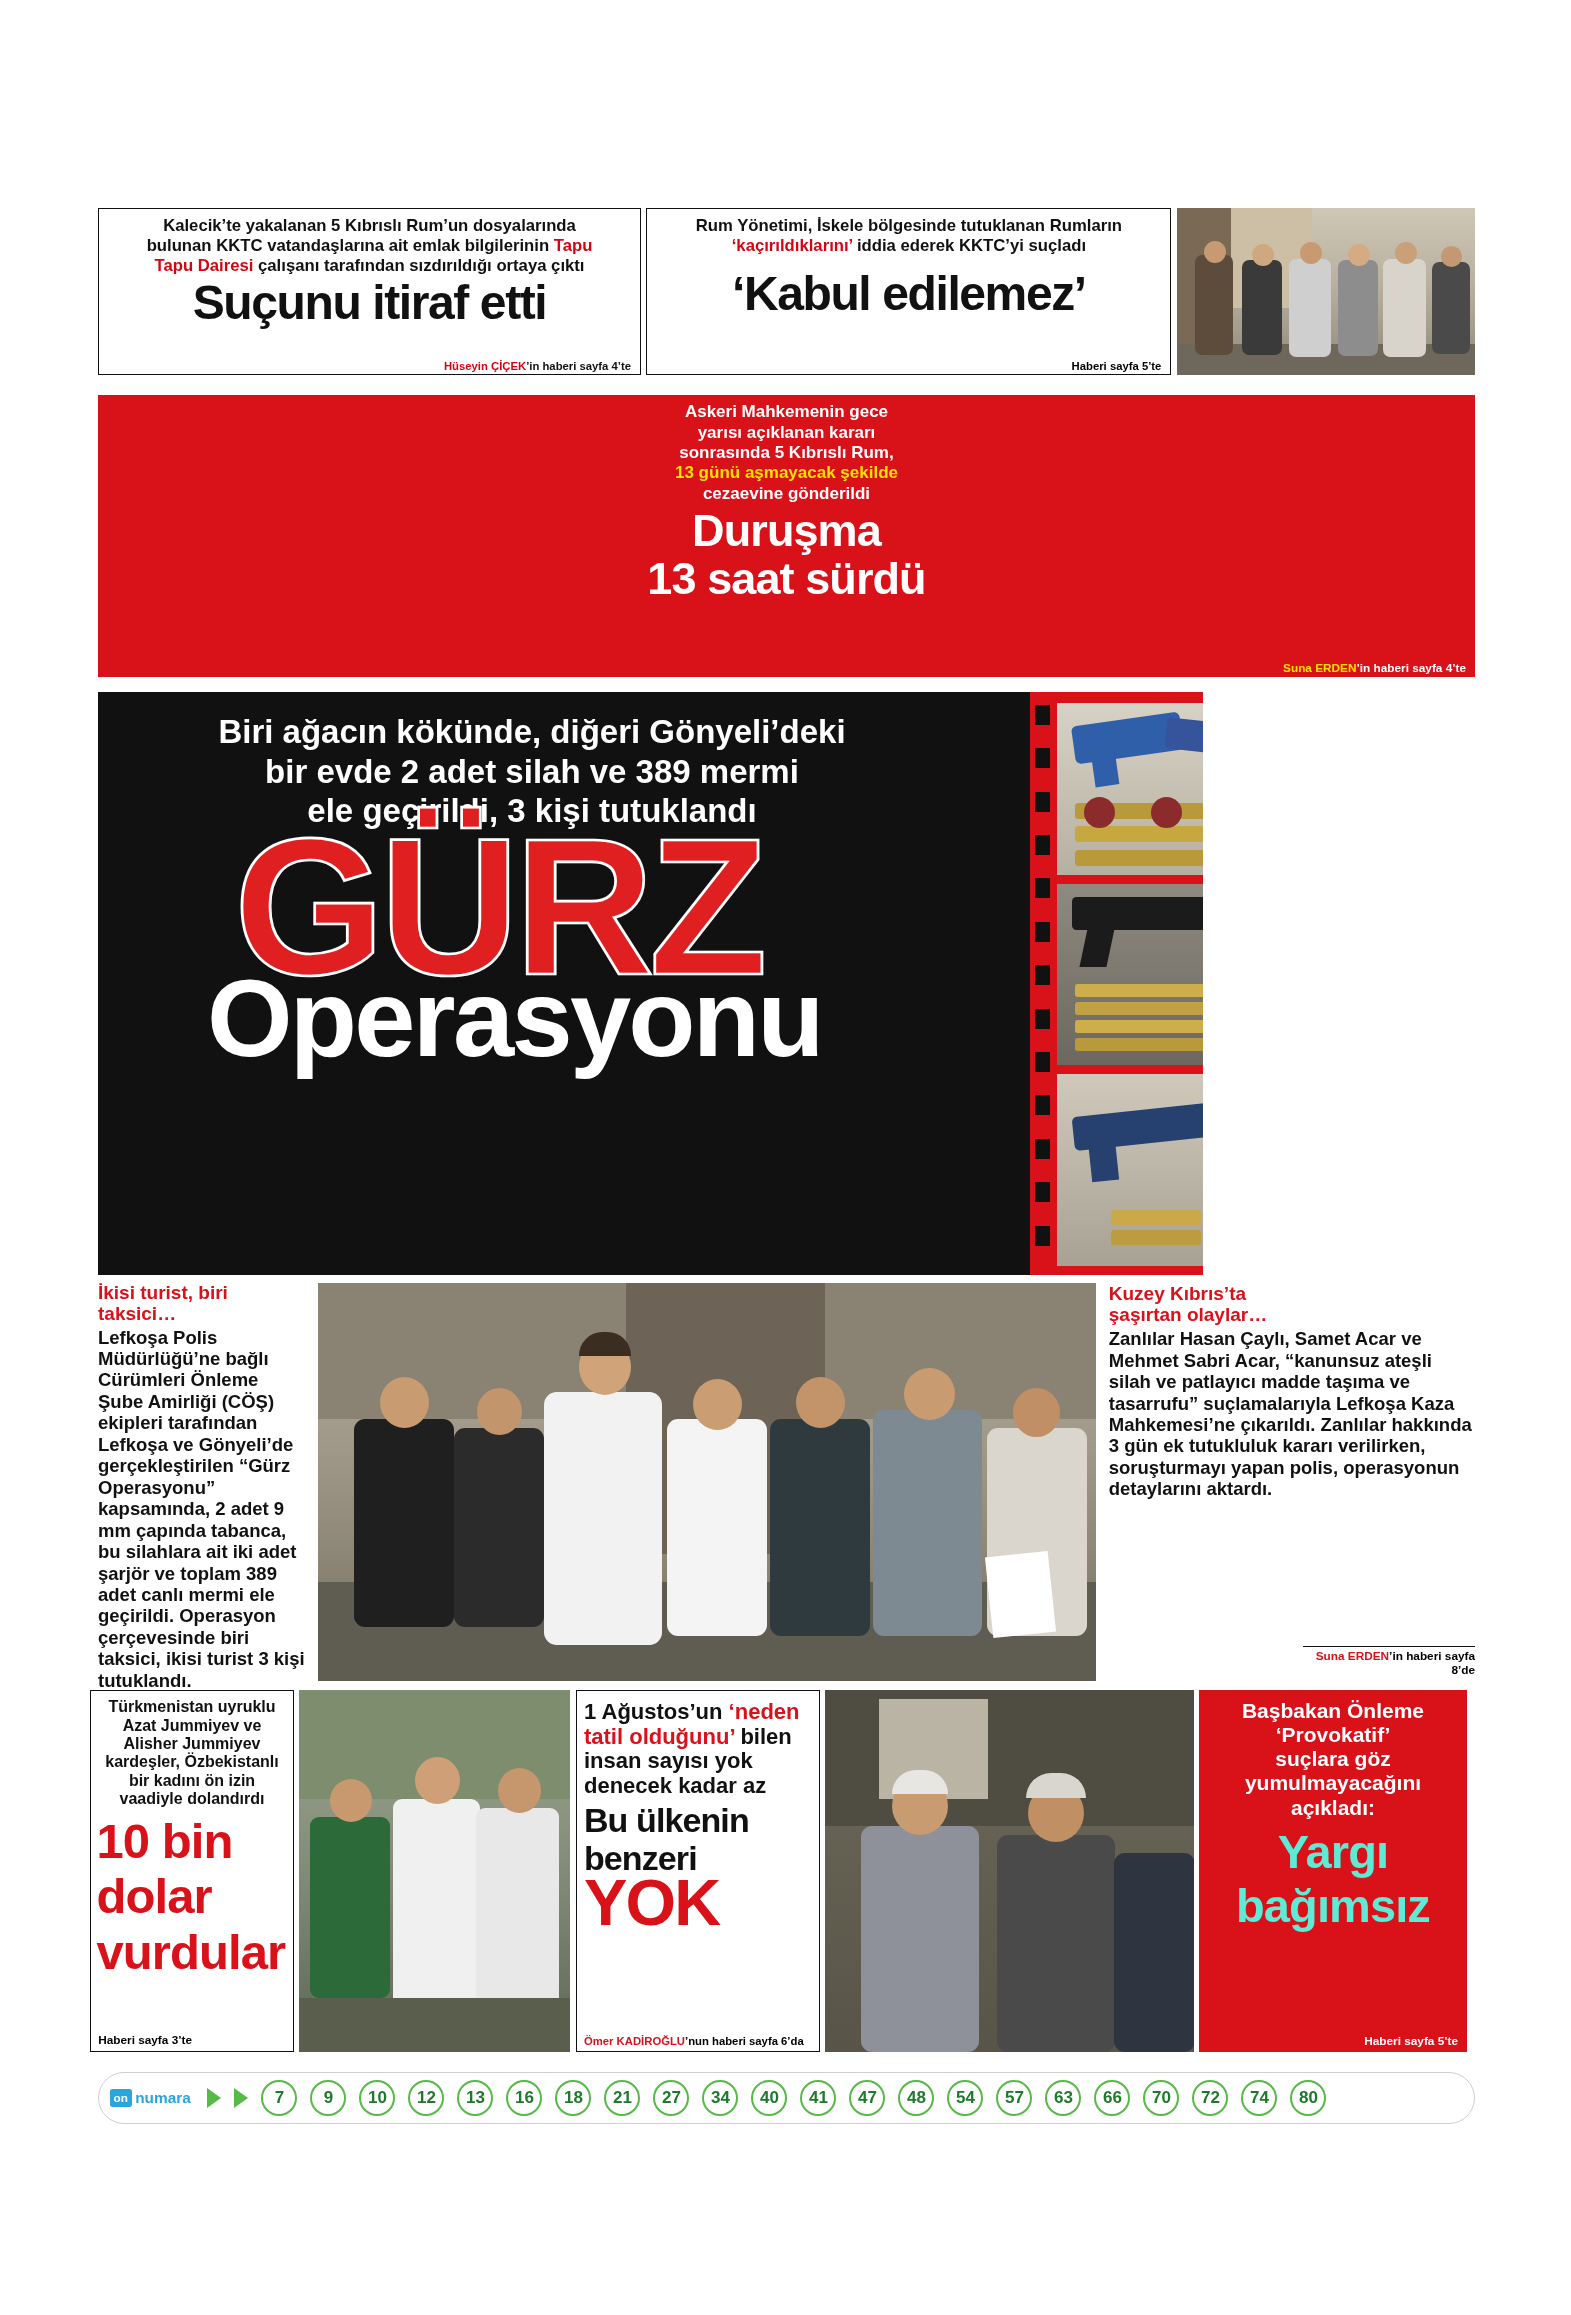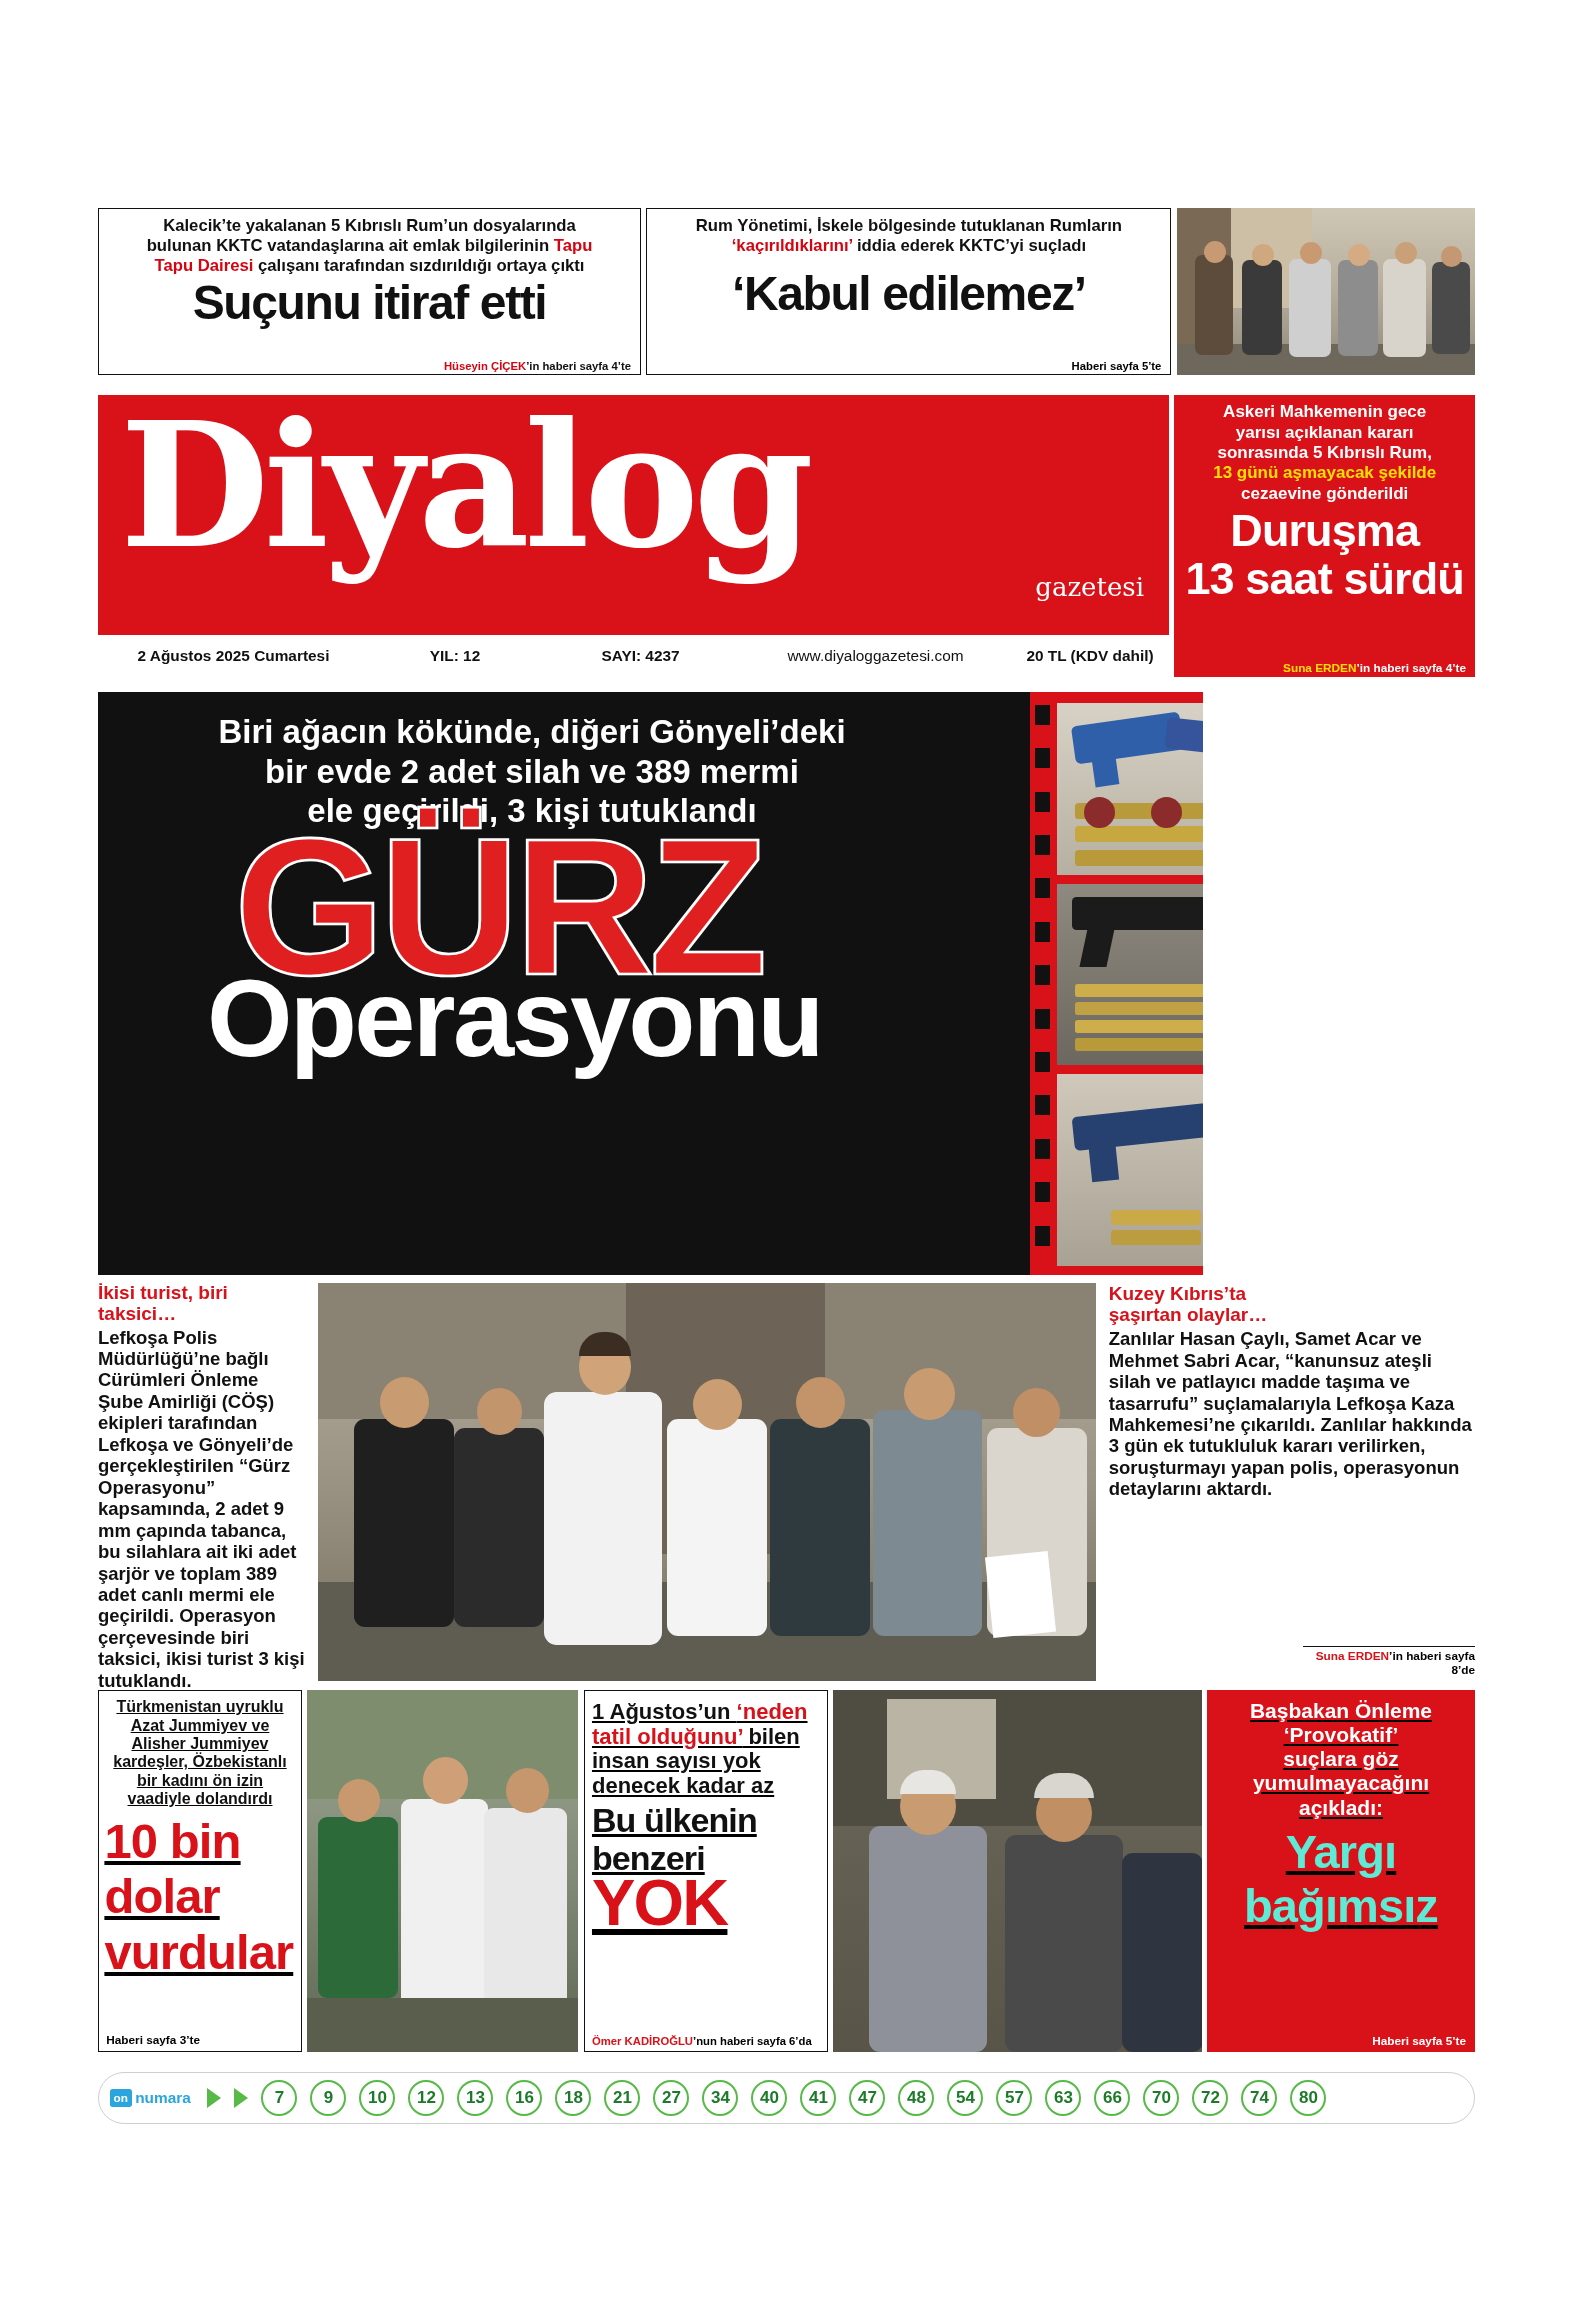"Diyalog" div.mast-left { html: <div> <div>Diyalog</div> <div>gazetesi</div> <div> <span>2 Ağustos 2025 Cumartesi</span> <span>YIL: 12</span> <span>SAYI: 4237</span> <span>www.diyaloggazetesi.com</span> <span>20 TL (KDV dahil)</span> </div> </div> -> none }
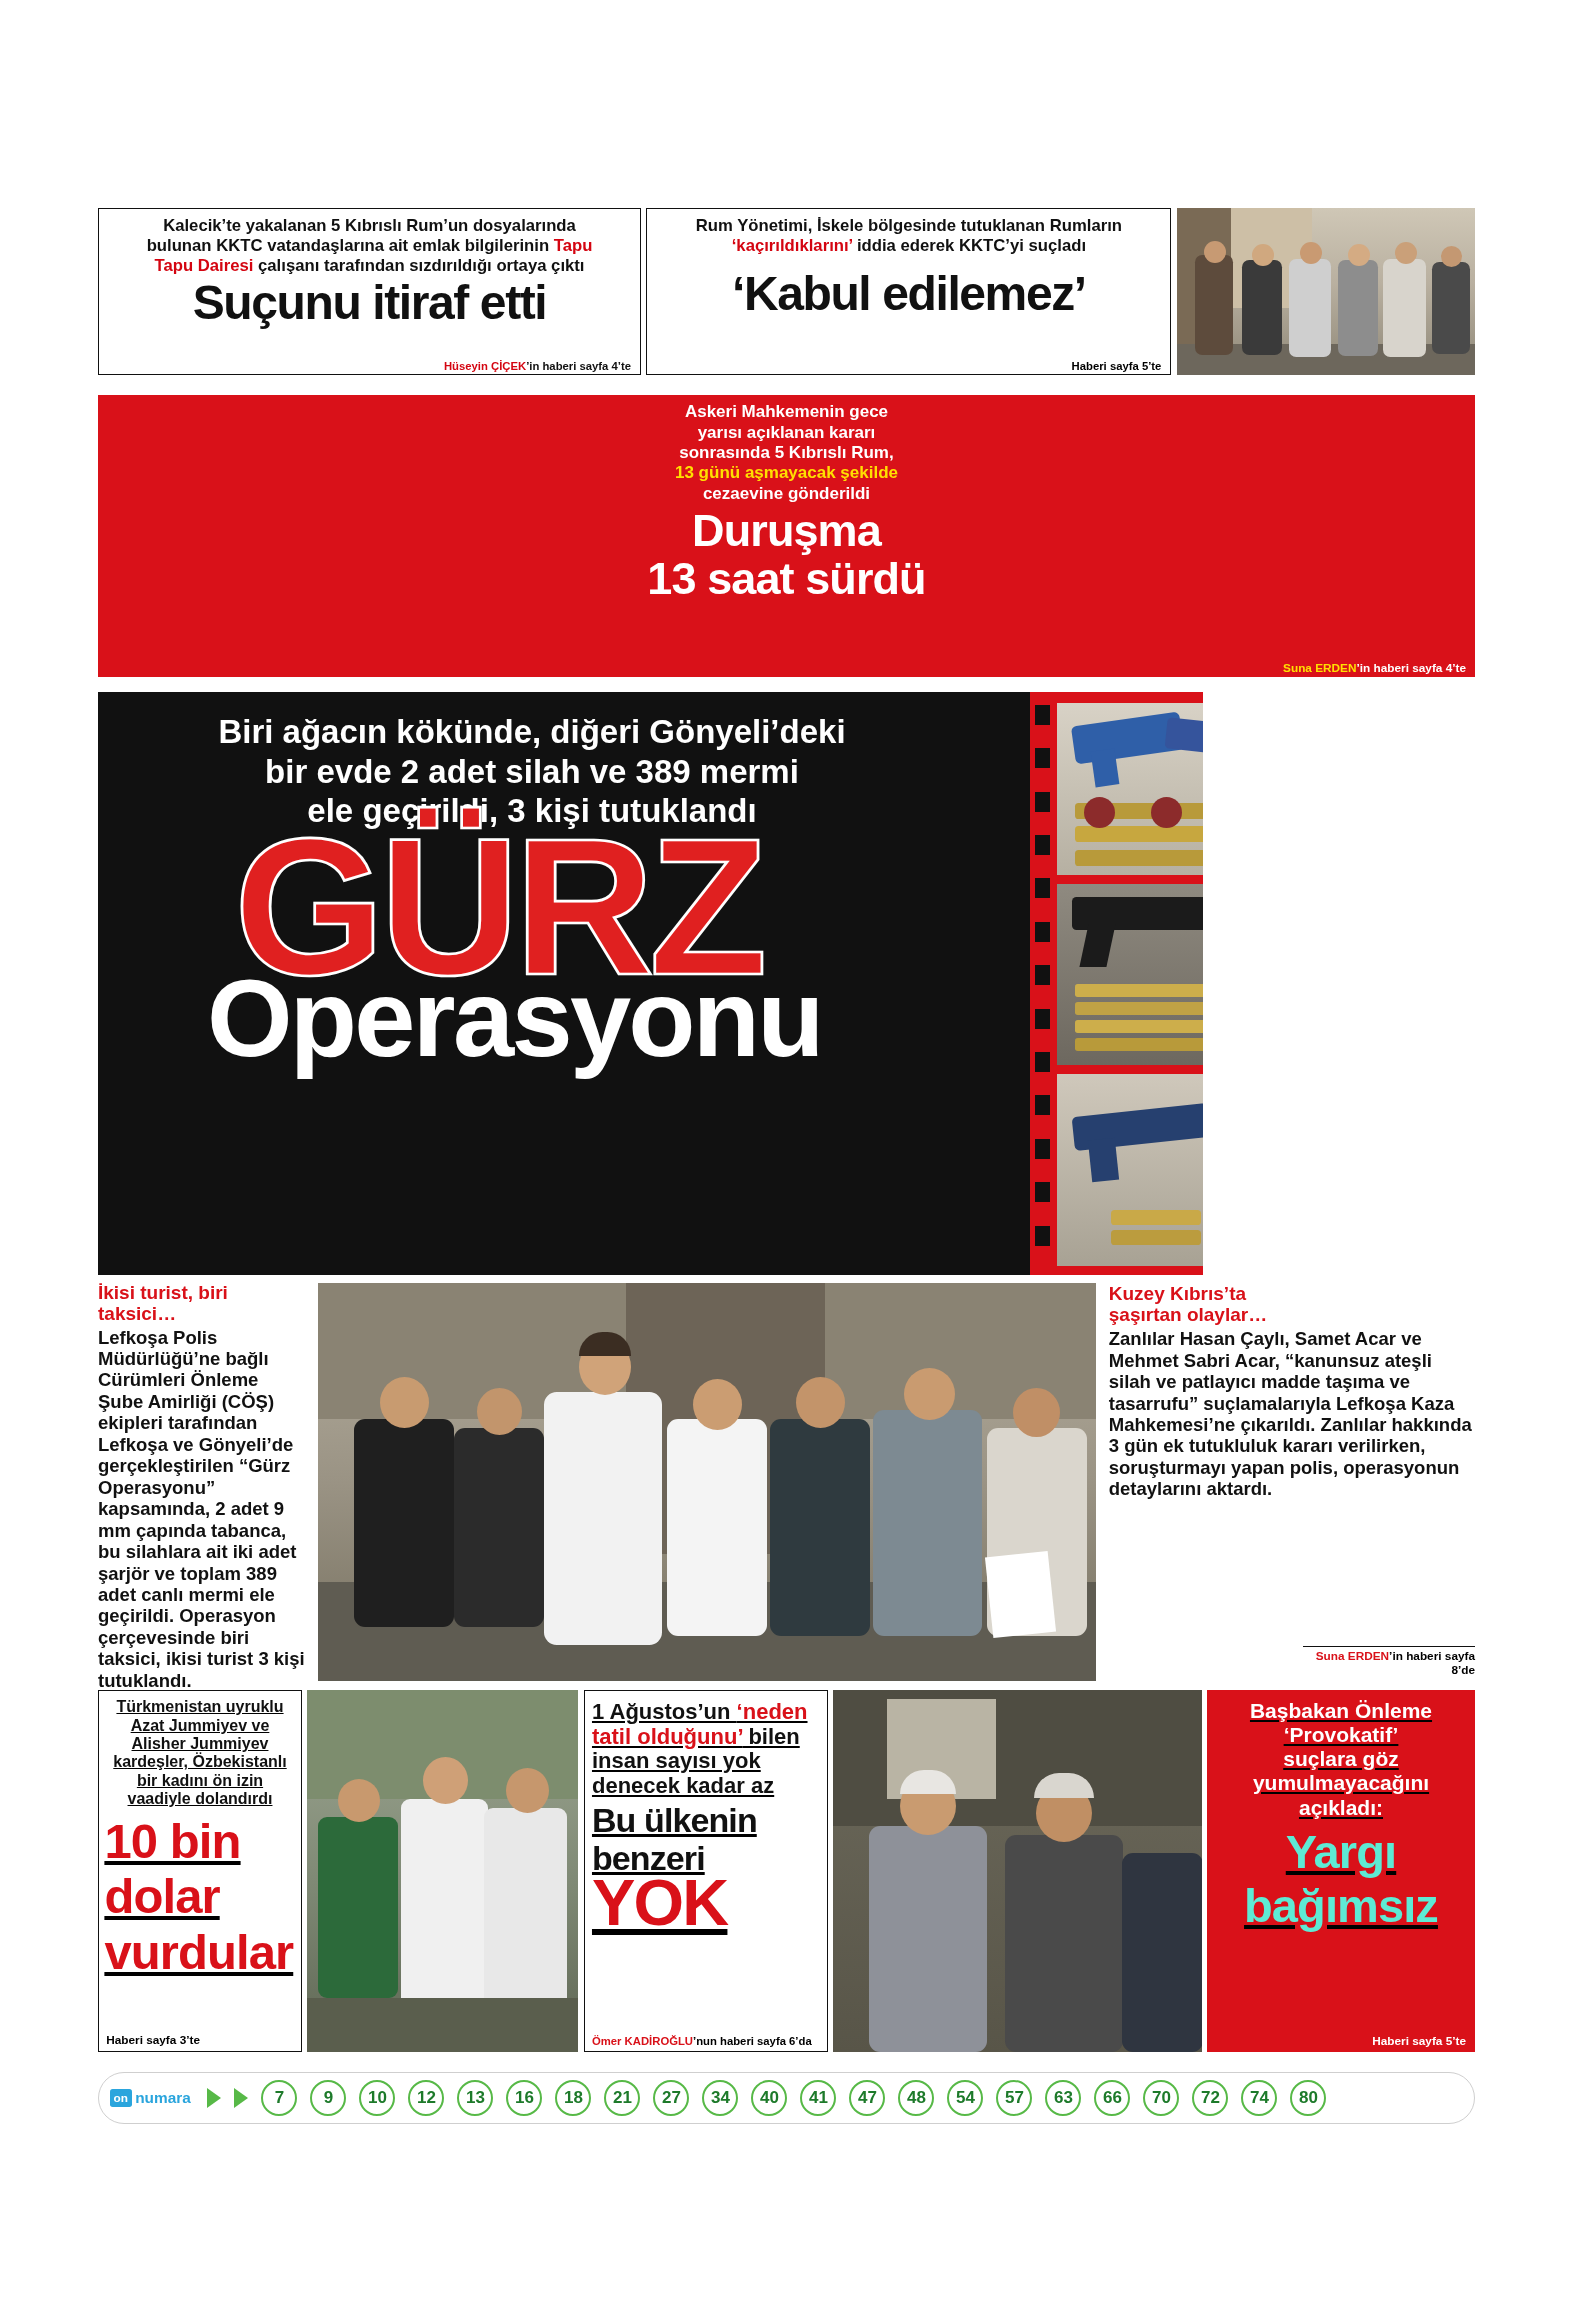"Türkmenistan uyruklu Azat Jummiyev ve" .bot-row { left: 98px -> 90px; text-decoration: underline -> none }
